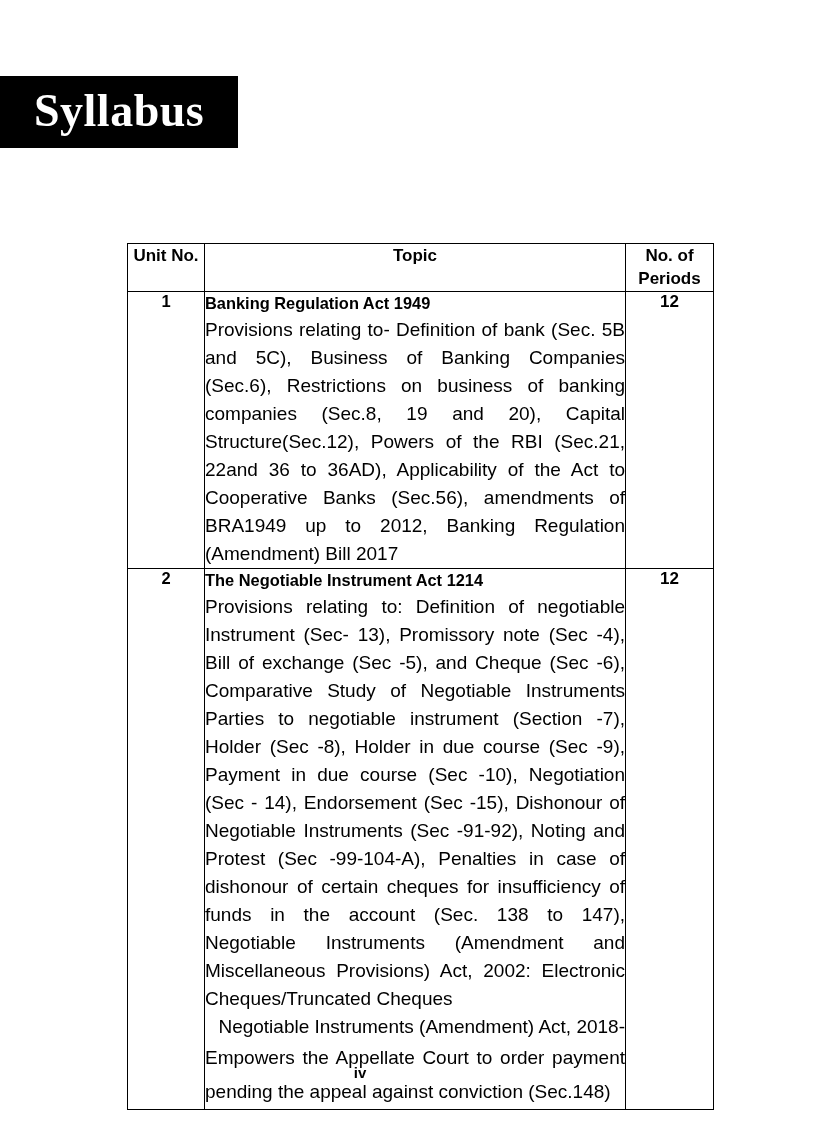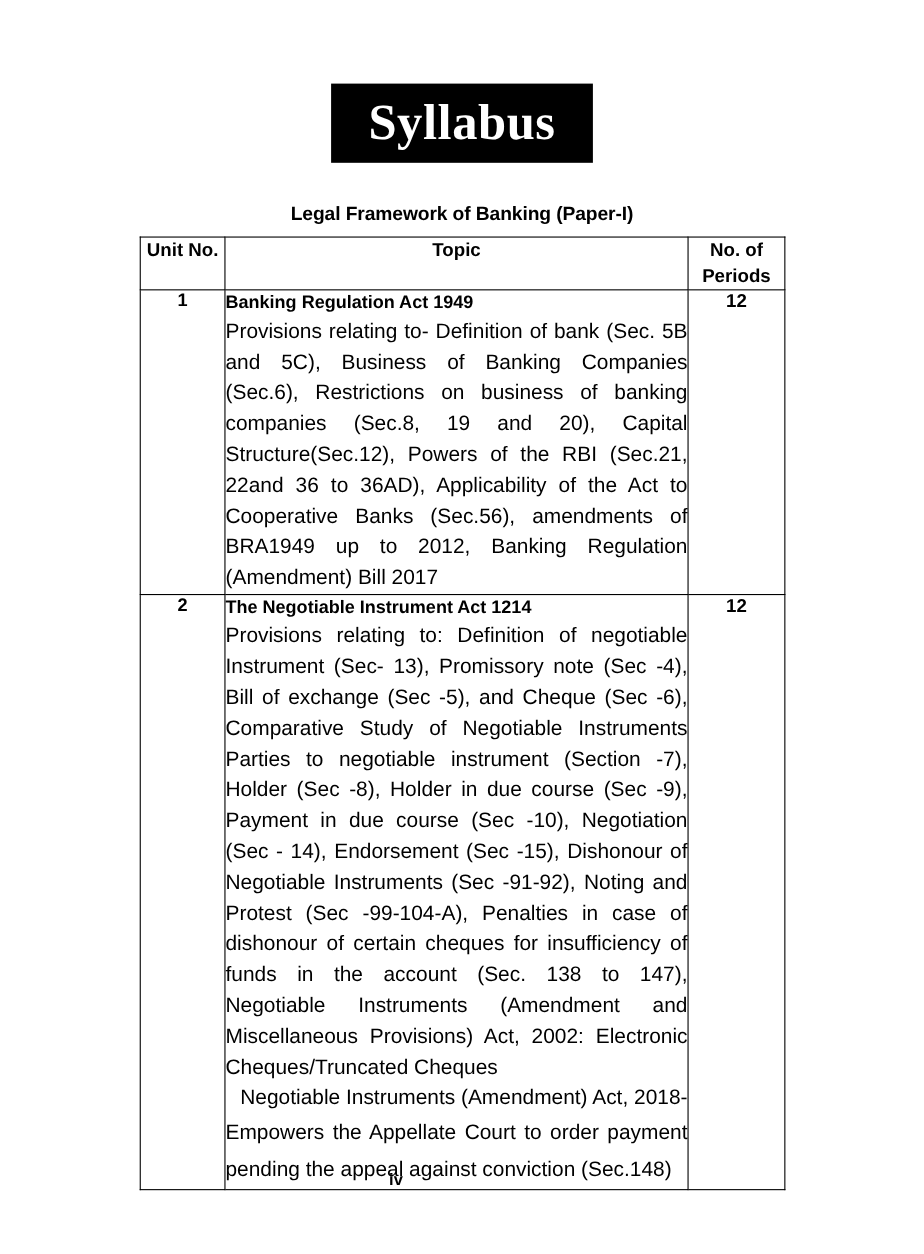"Syllabus" .title-wrap { text-align: center -> left }
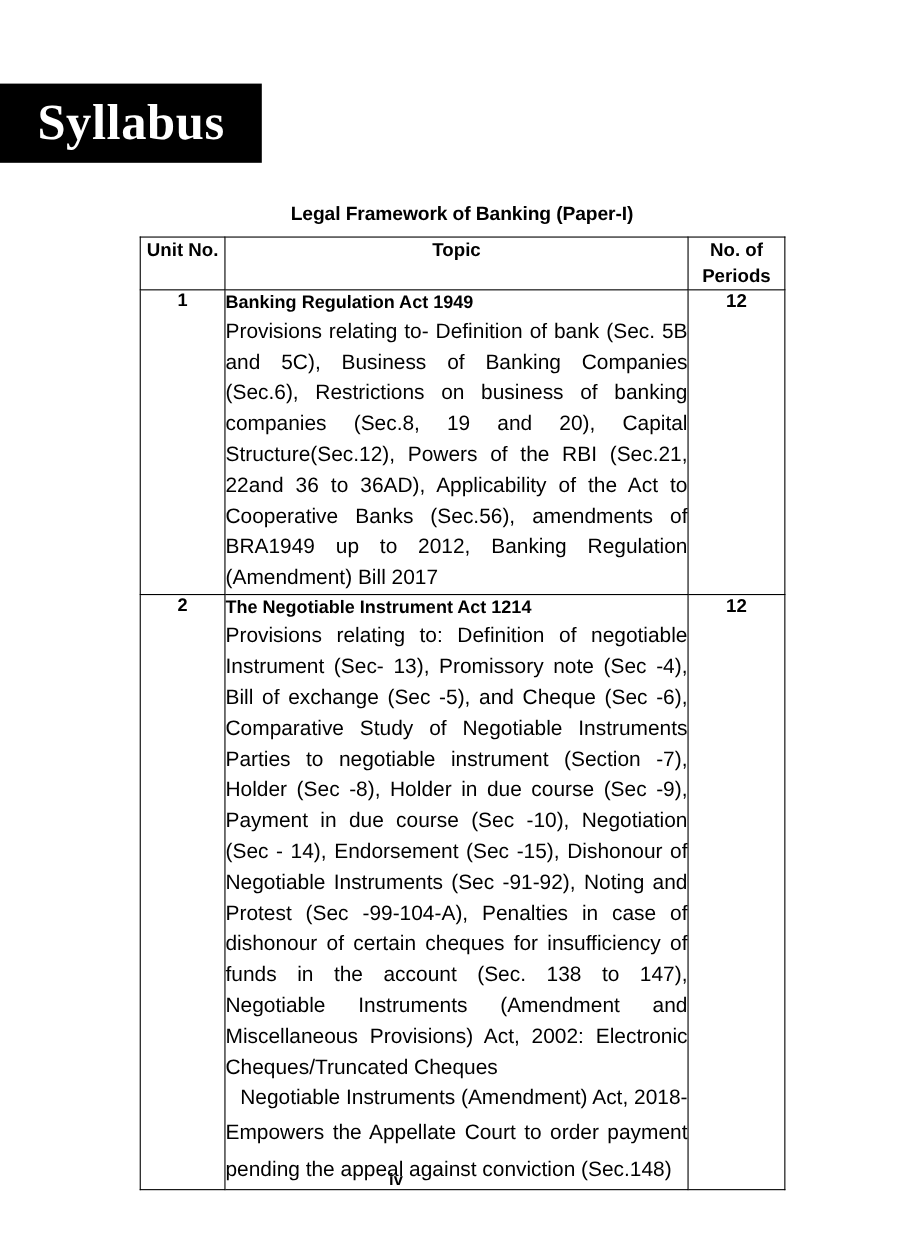"Legal Framework of Banking (Paper-I)" div.subtitle { html: <div>Legal Framework of Banking (Paper-I)</div> -> none }
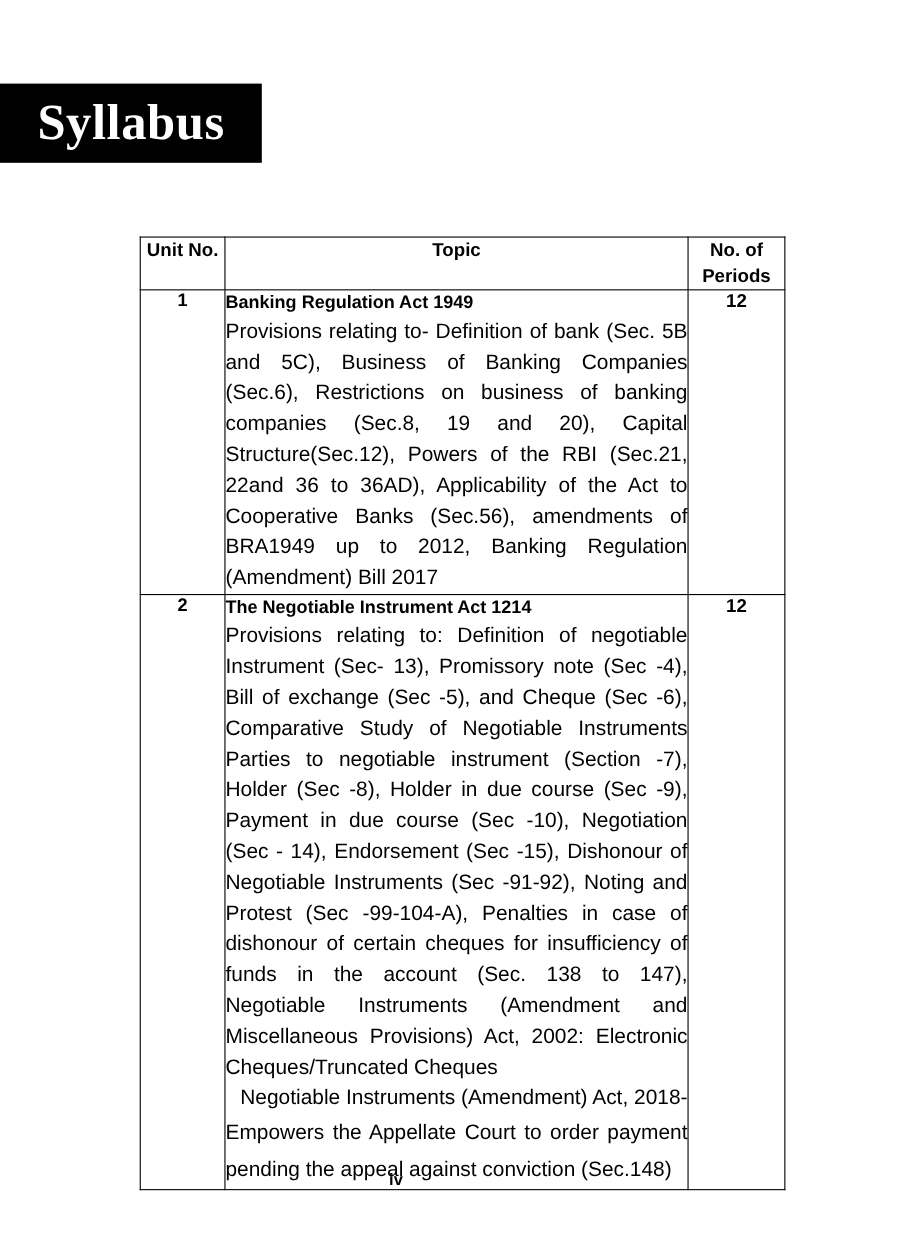"Unit No." .syllabus-table { top: 215px -> 243px }
